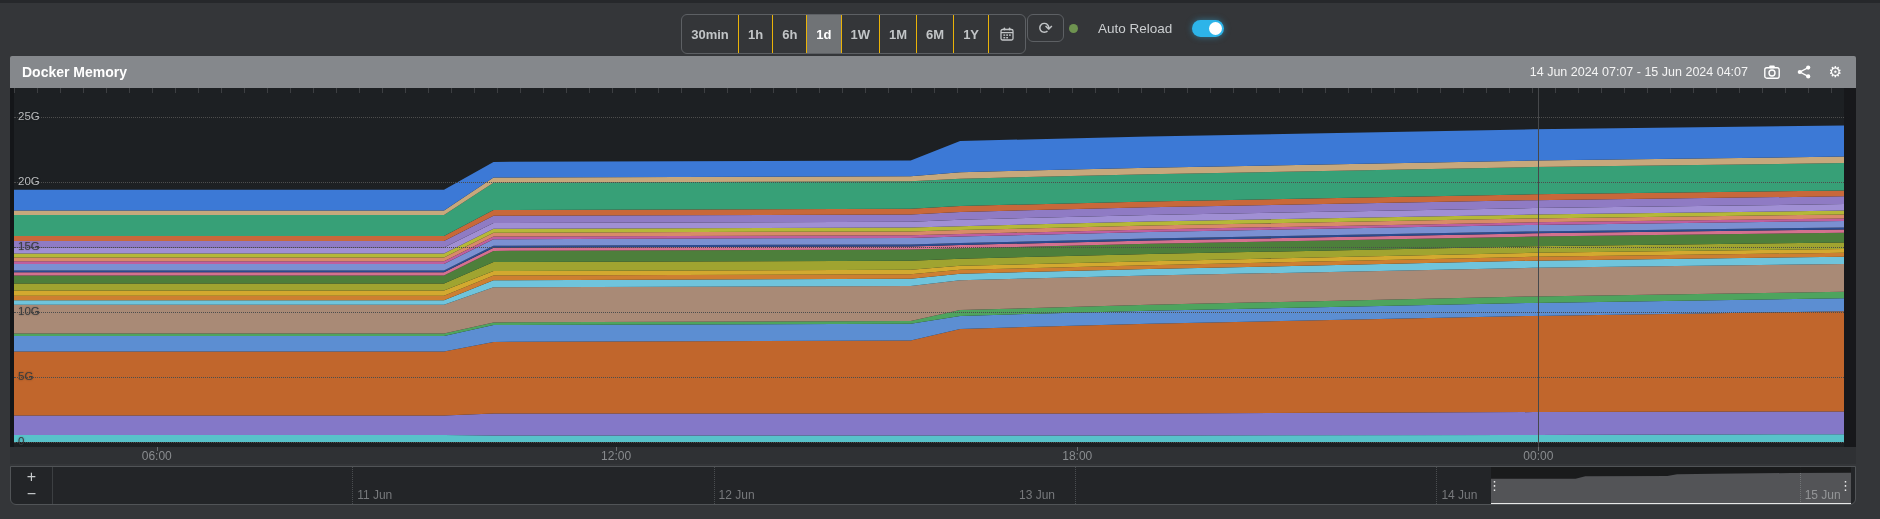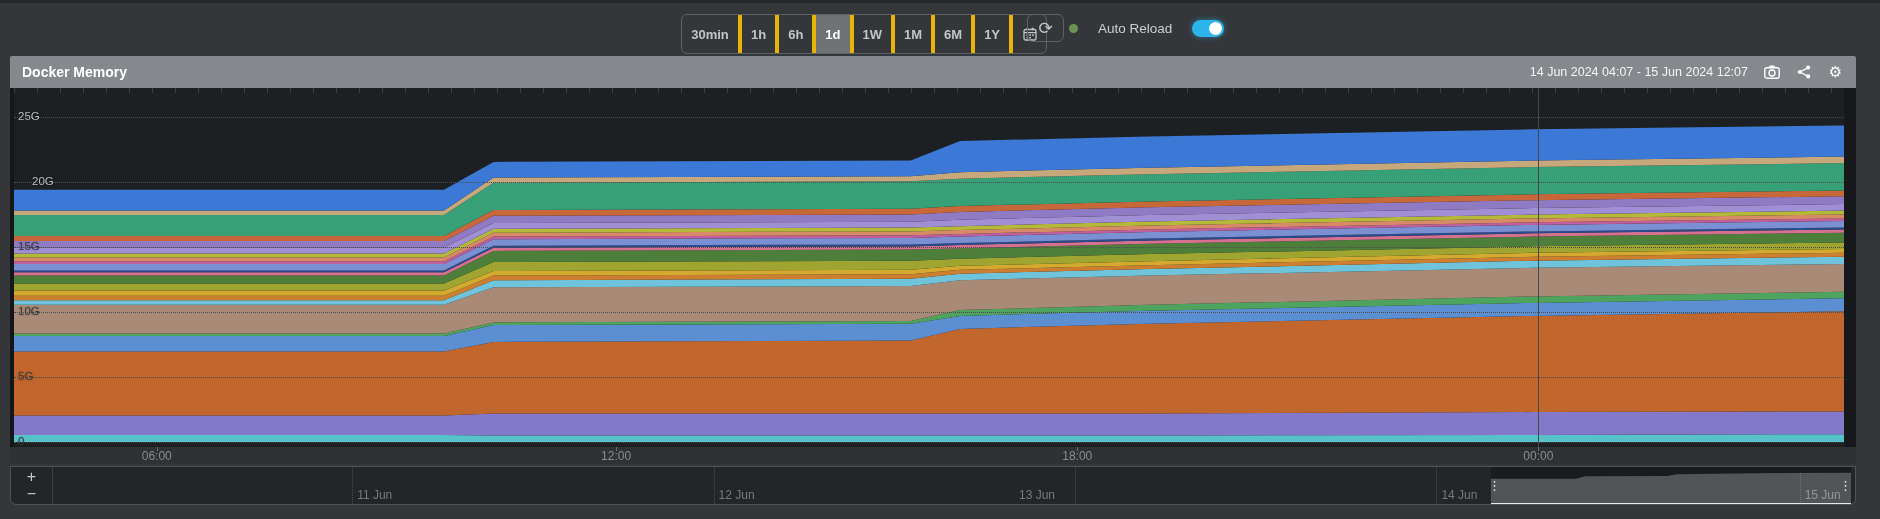"1h" .range-btn { border-left: 4px solid #eab308 -> 1px solid #eab308 }
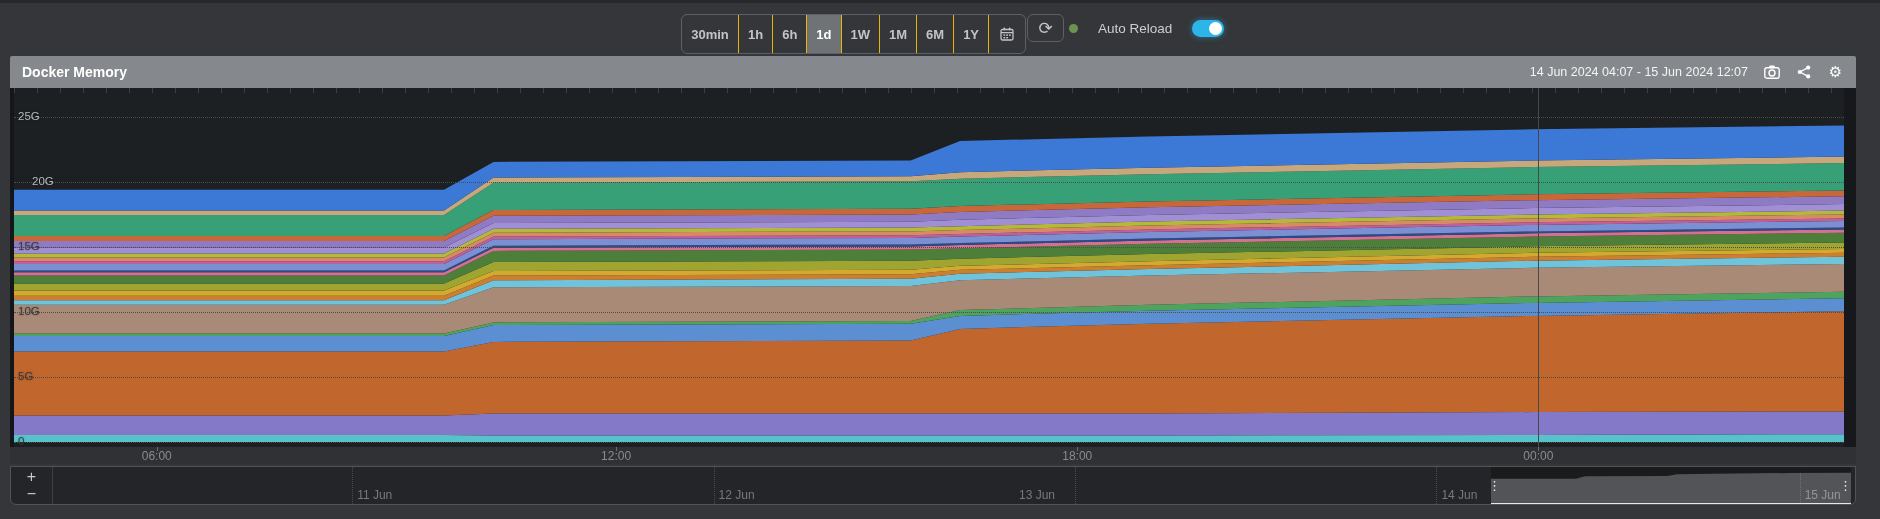"14 Jun 2024 04:07 -" span.date-range { text: 04:07 - 15 Jun 2024 12:07 -> 07:07 - 15 Jun 2024 04:07 }
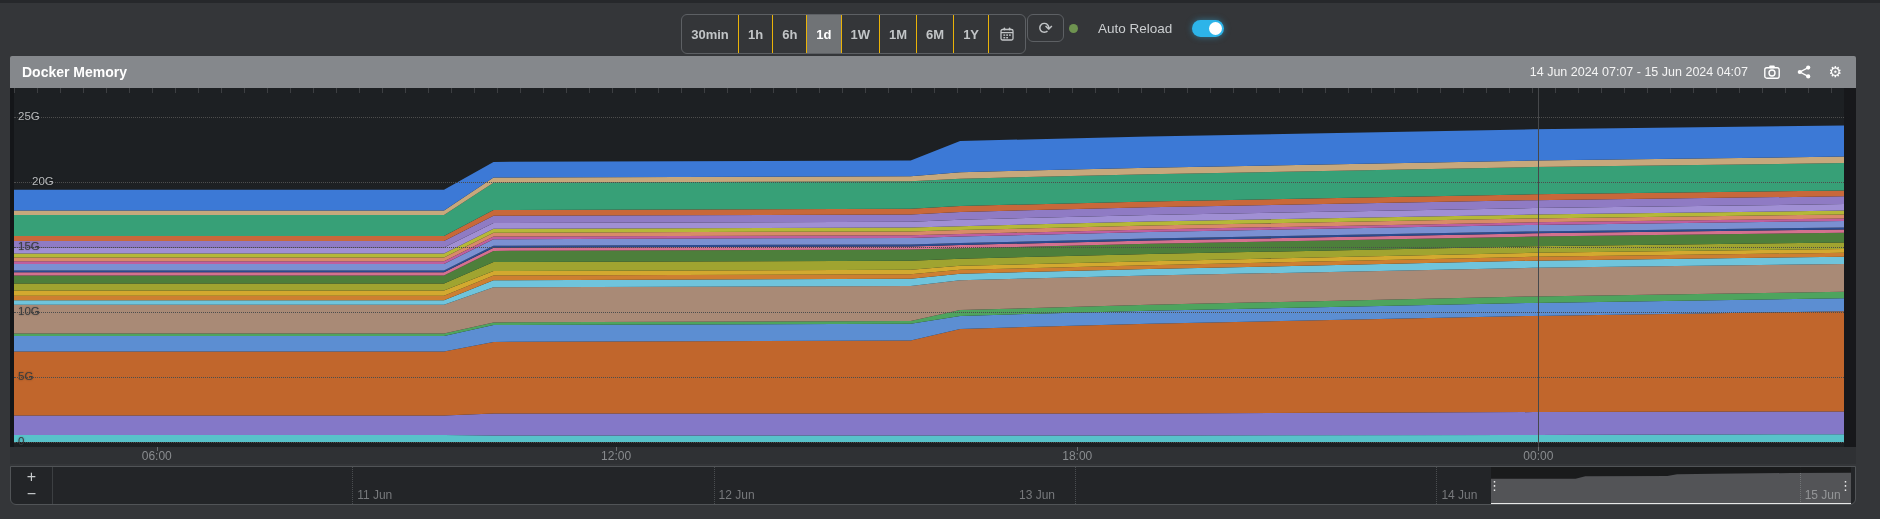"20G" span.y-label { margin-left: 14px -> none }
